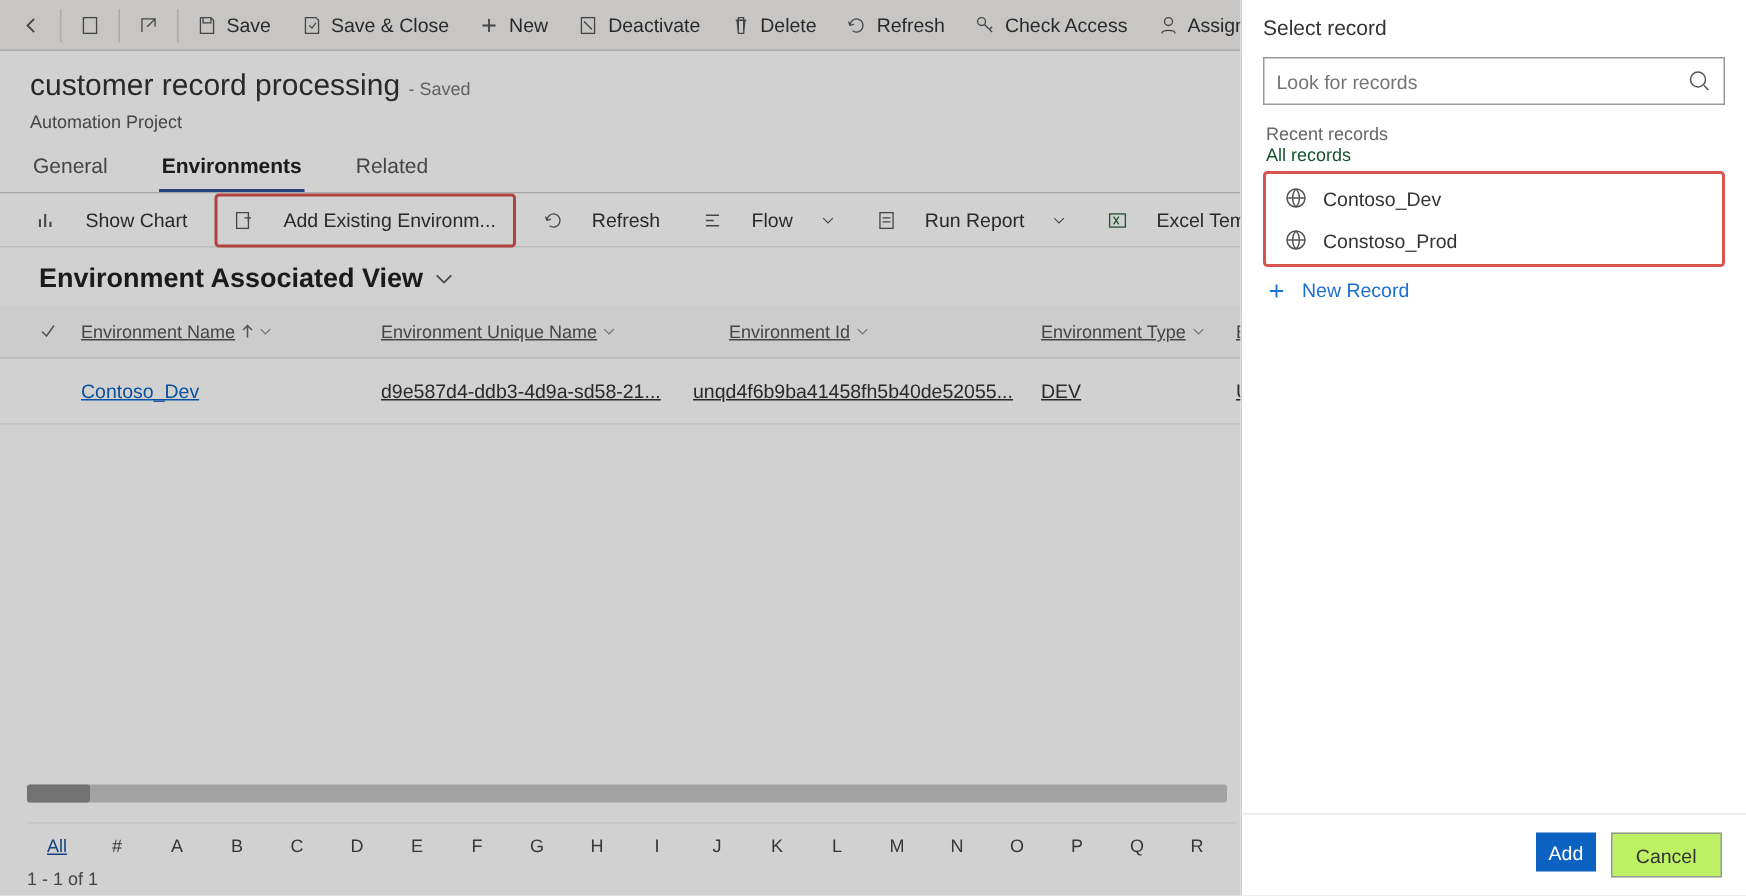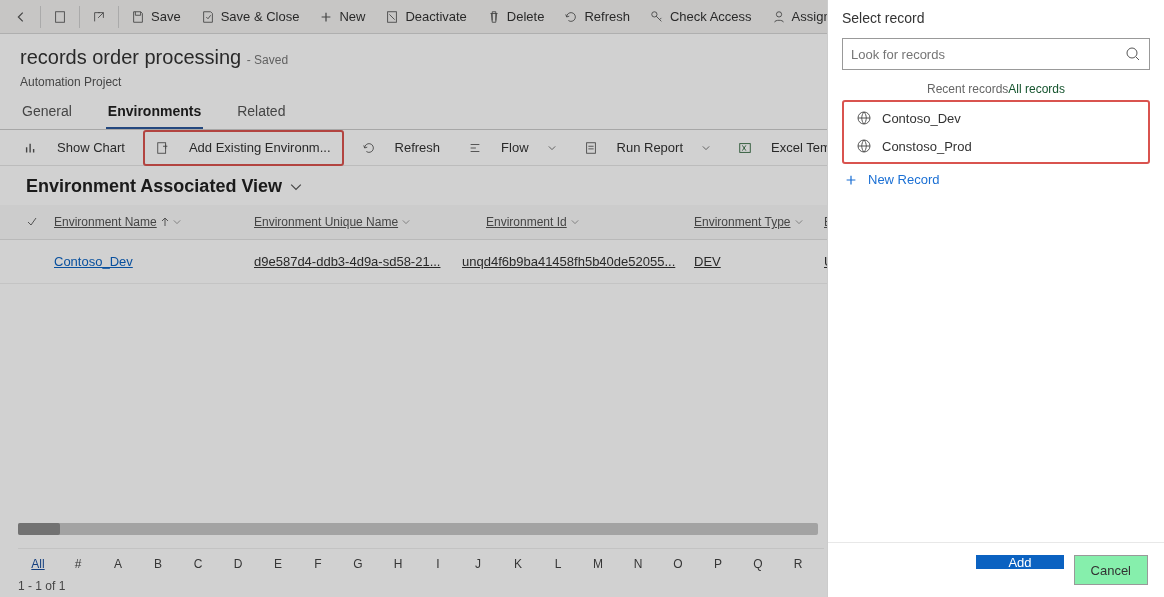"records order processing" span { text: records order -> customer record }
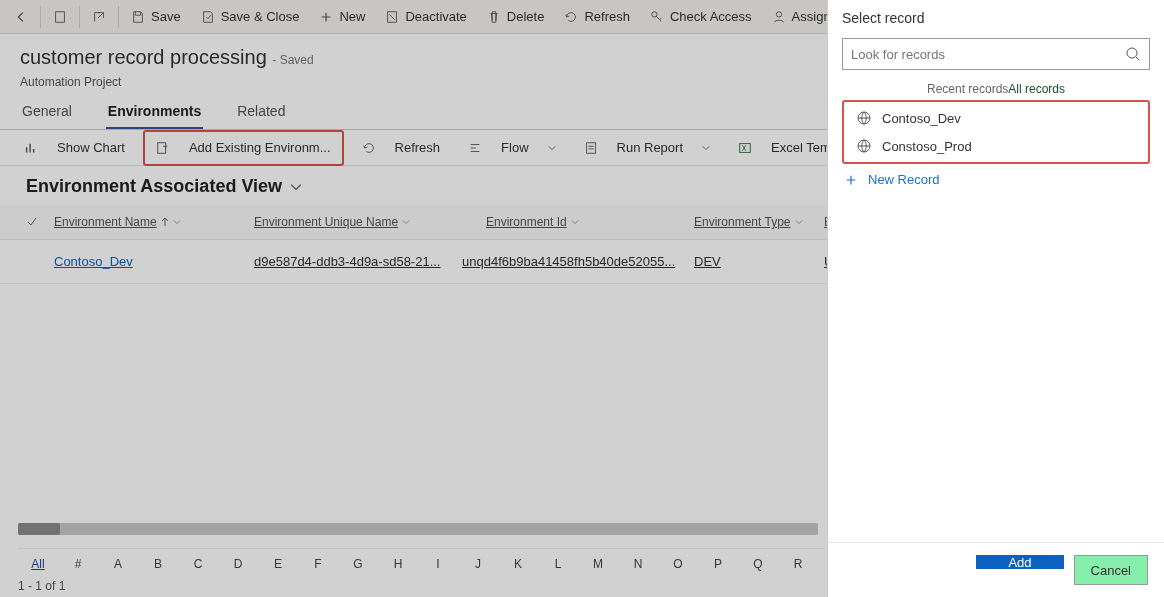"Recent records" .panel .labrow { flex-direction: none -> column }
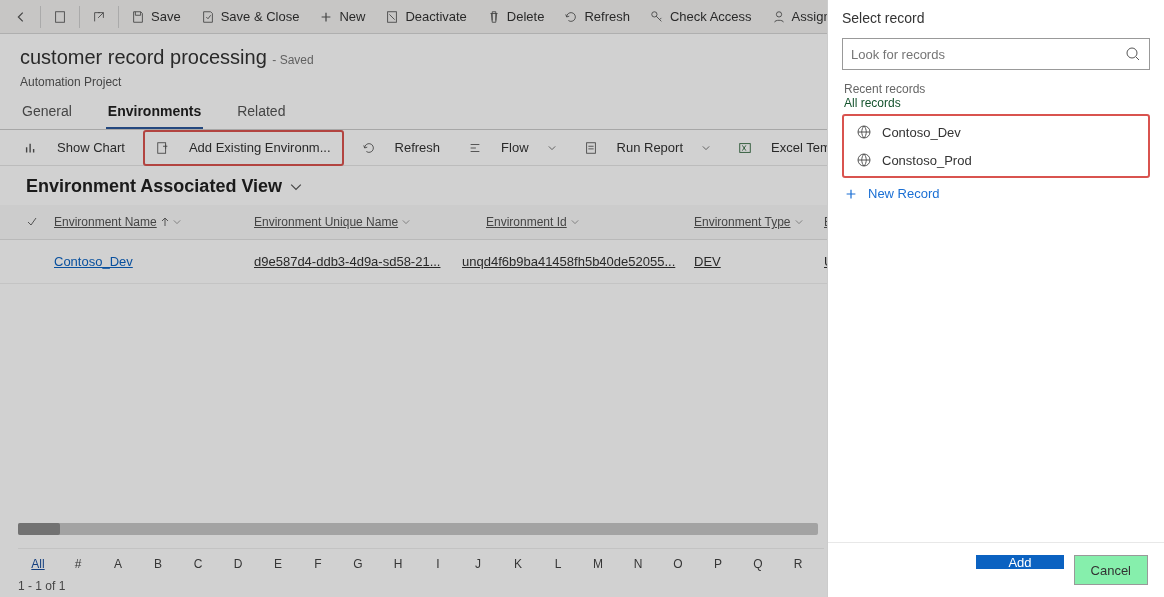"Add" .btn-pri { height: 14px -> 26px; padding: 0 32px -> 0 8px }
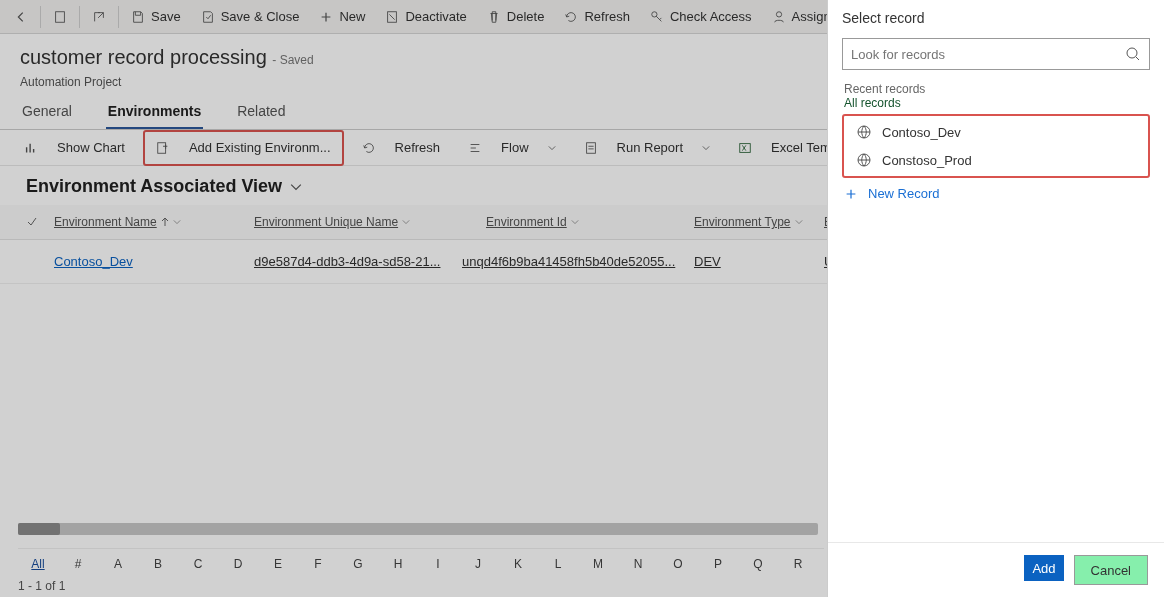"Cancel" .btn-sec { background: #86efac -> #bef264 }
